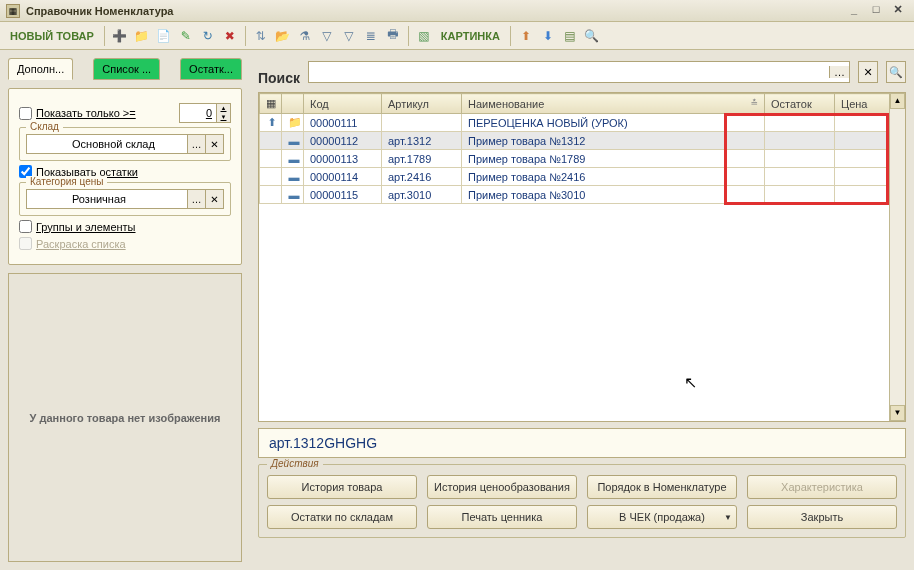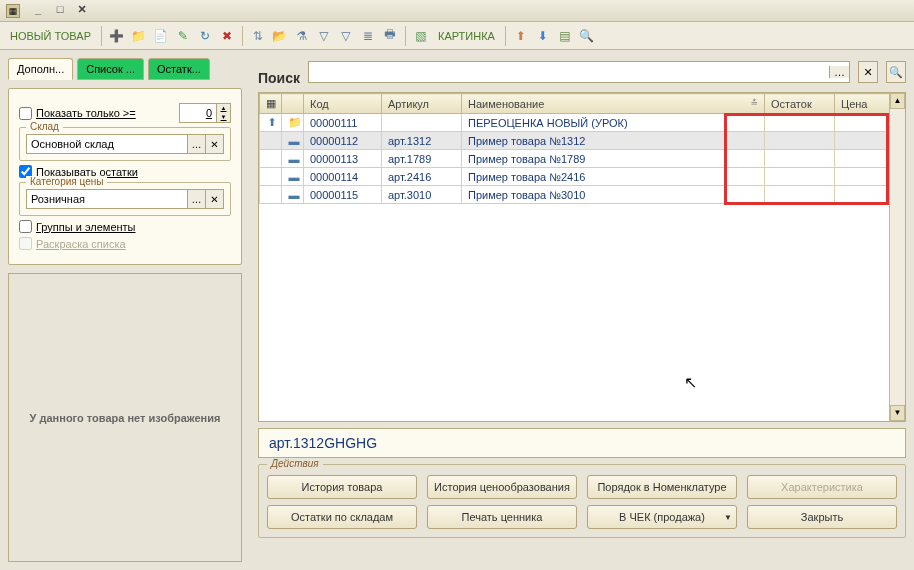"Справочник Номенклатура" div.title { html: none -> <div>Справочник Номенклатура</div> }
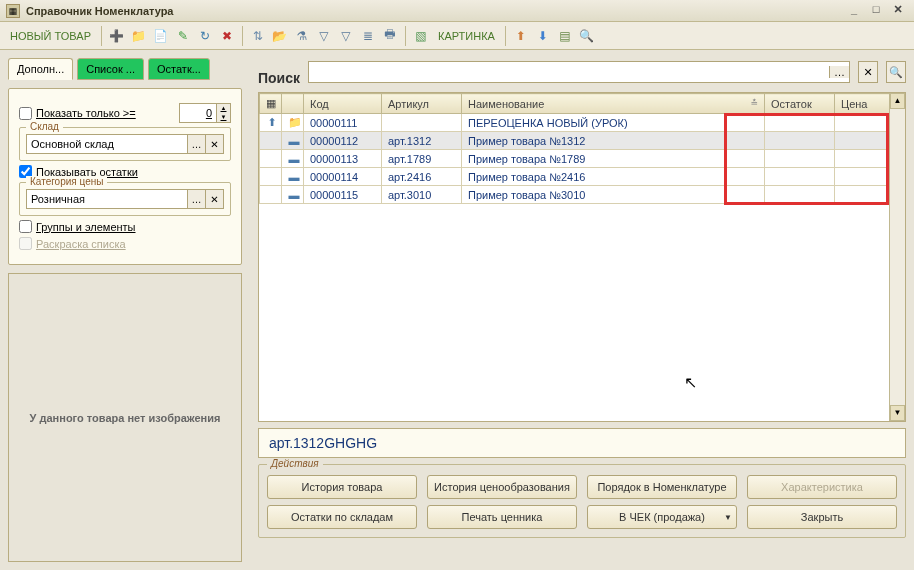"НОВЫЙ ТОВАР" .toolbar .label { font-weight: normal -> bold }
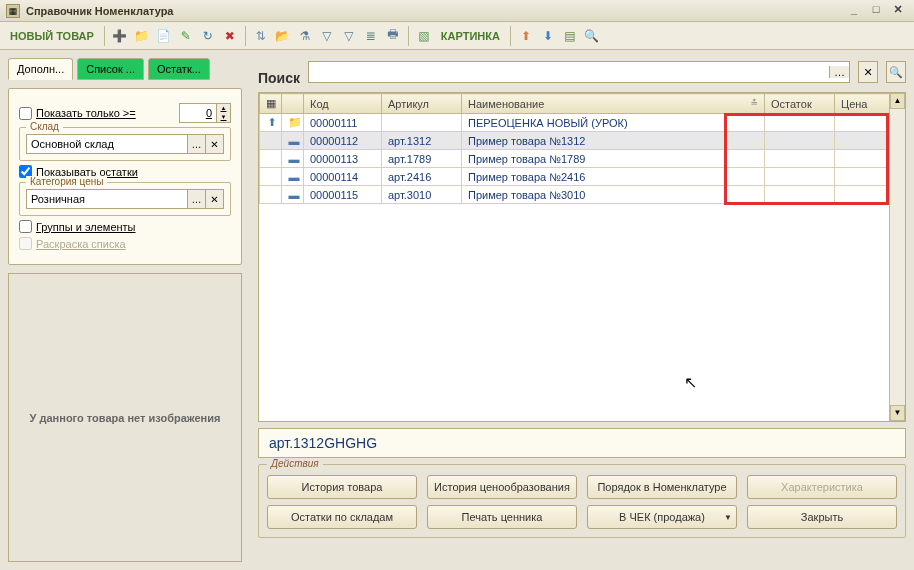"Дополн..." .tabs { justify-content: none -> space-between }
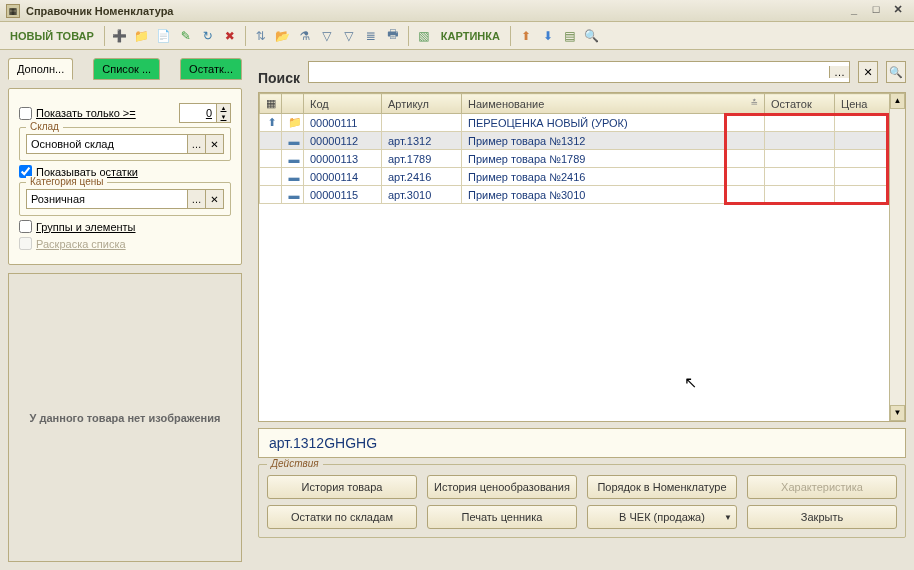"Основной склад" .combo { padding-left: none -> 41px }
